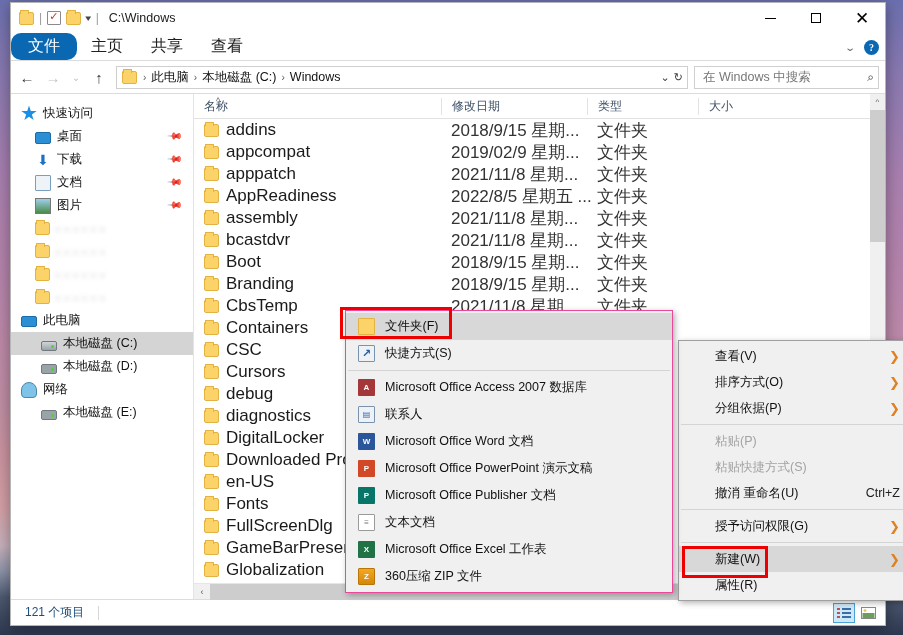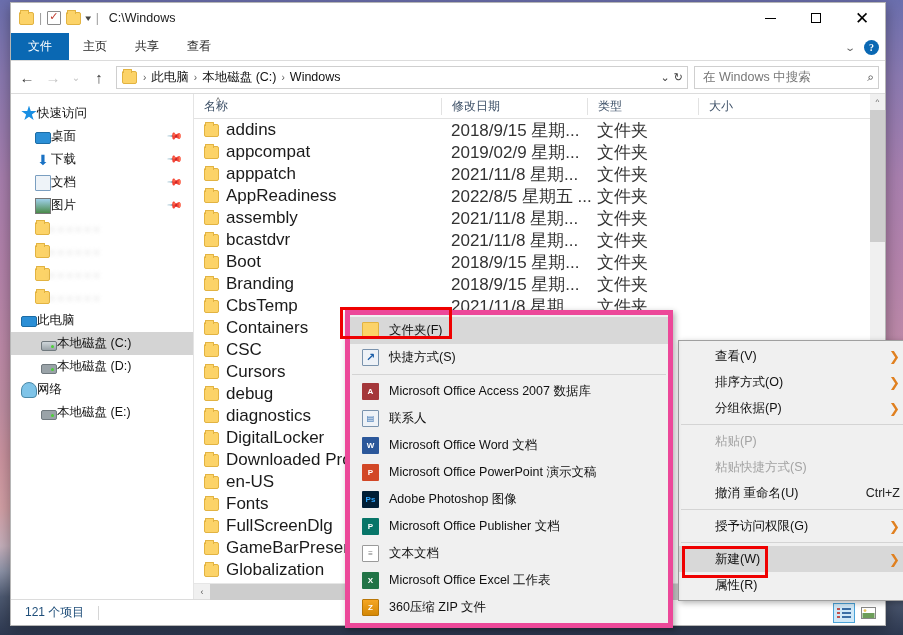"文件" .rtab { border-radius: none -> 10px; font-size: 12px -> 16px }
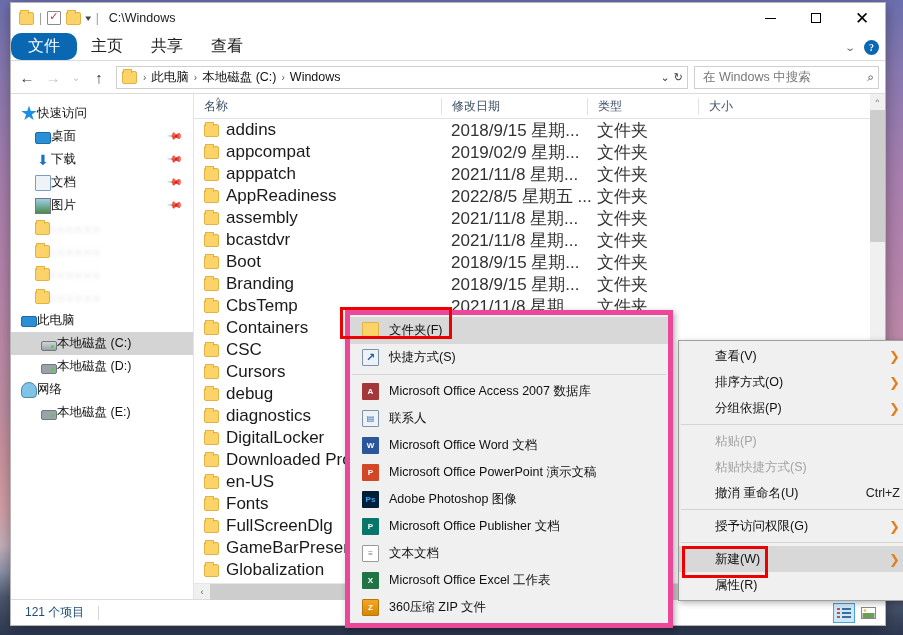"快速访问" .nav-item { gap: none -> 6px }
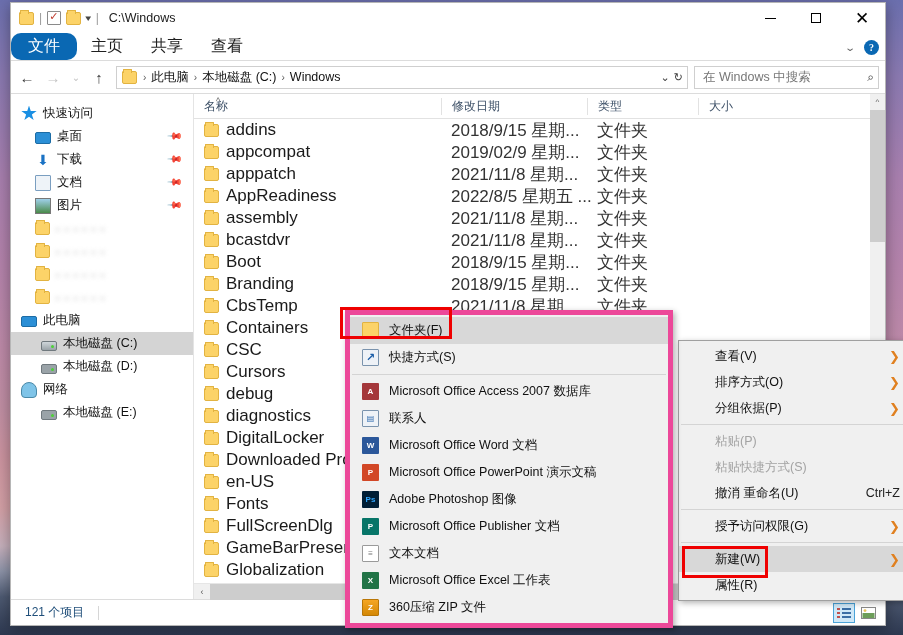"文件夹(F)" .submenu { border: 5px solid #ec4899 -> 1px solid #ec4899 }
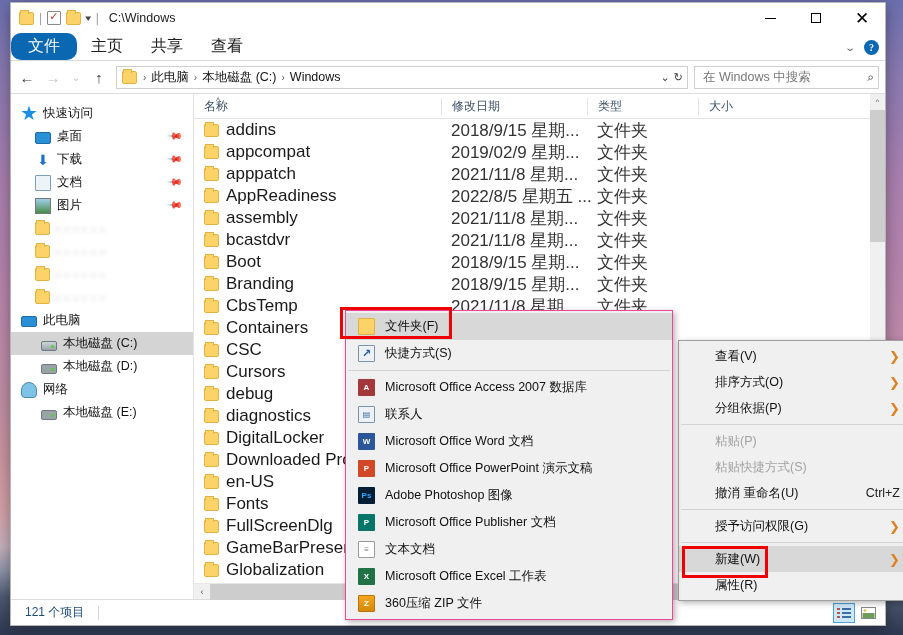"Ps" div.sub-item { html: <div> <span>Ps</span> <span>Adobe Photoshop 图像</span> </div> -> none }
